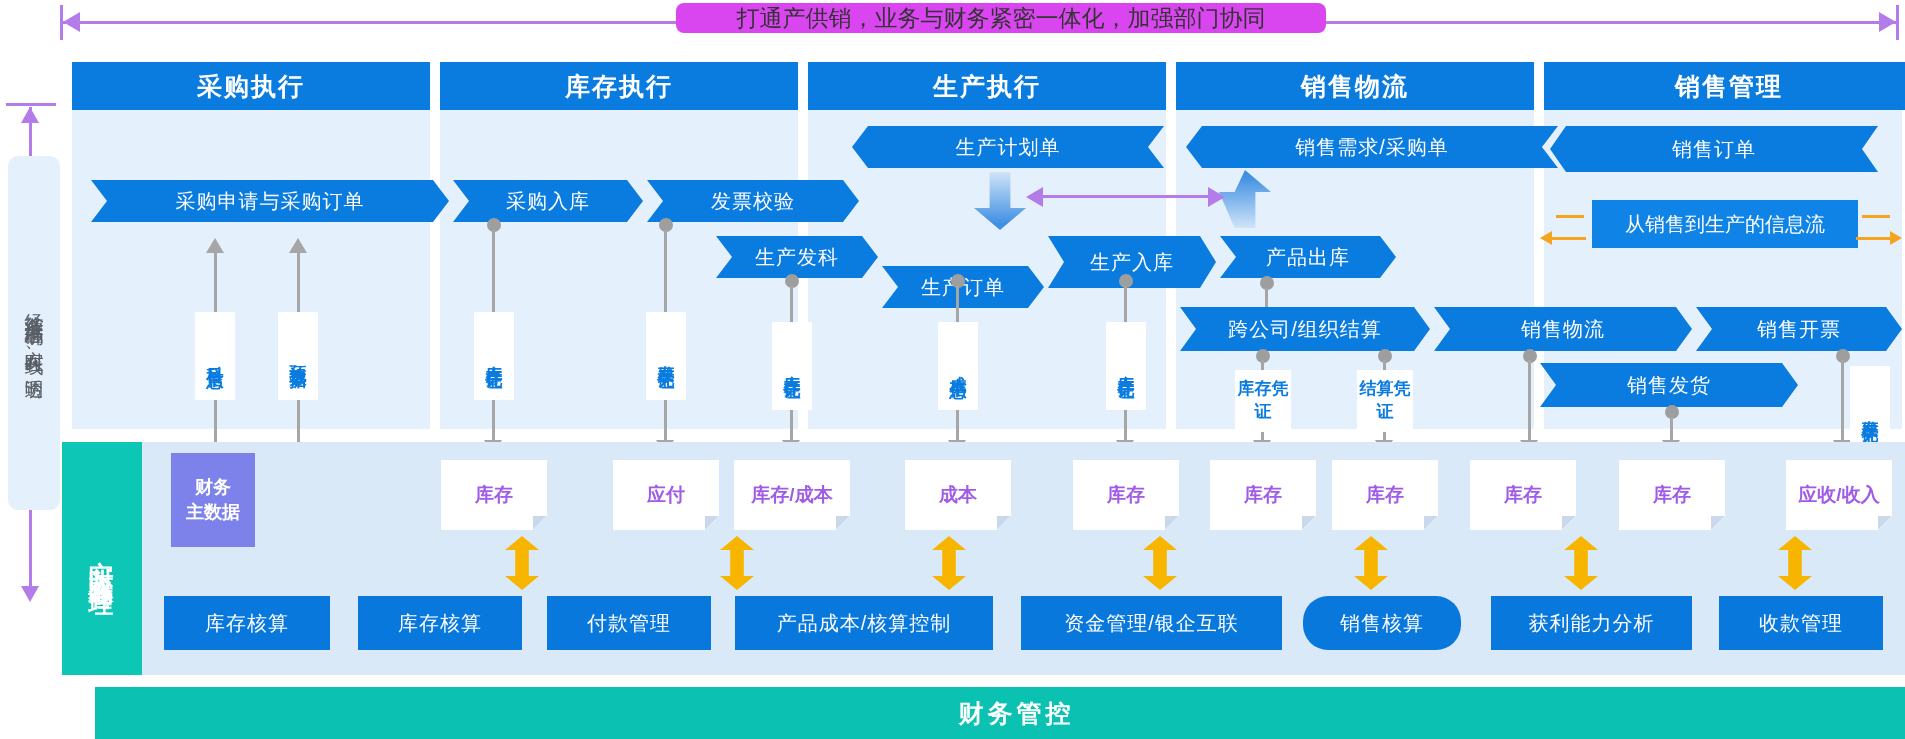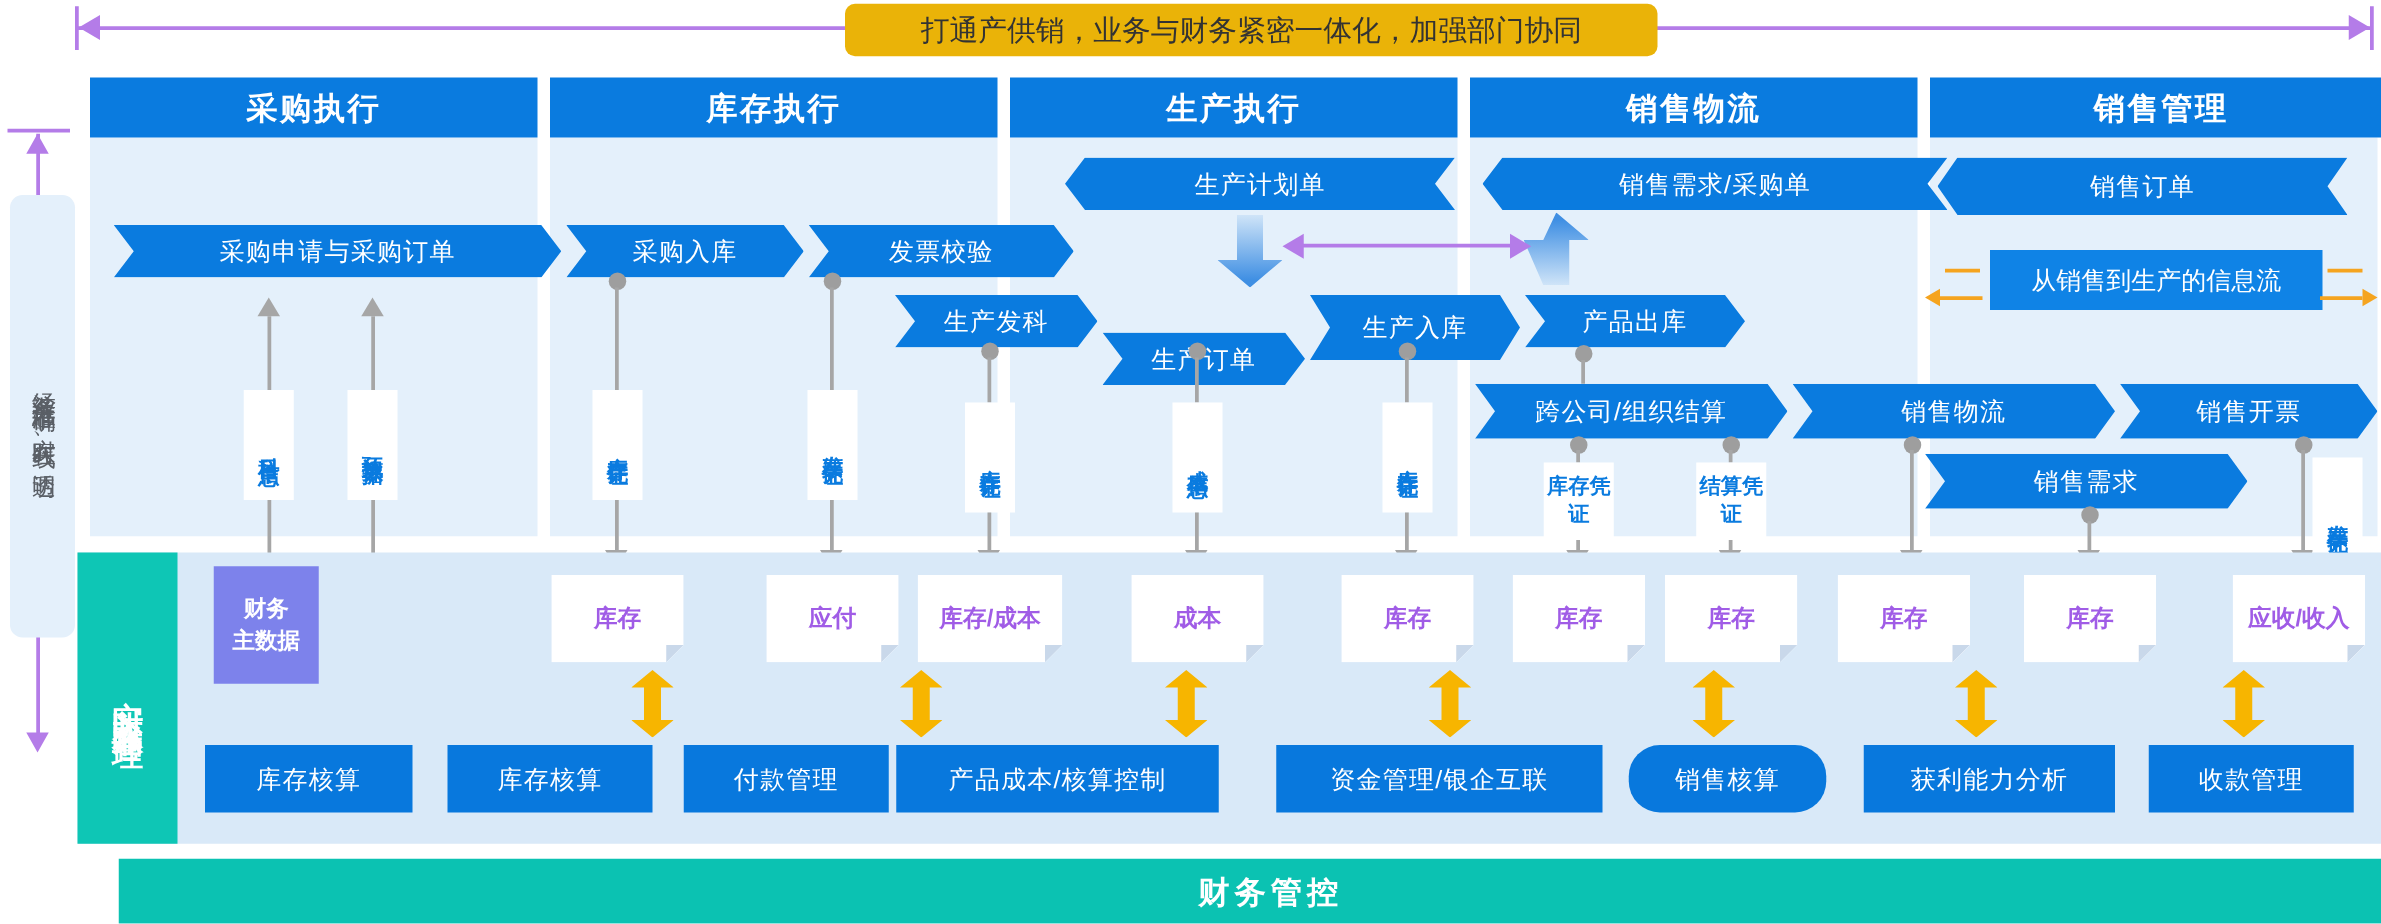"打通产供销，业务与财务紧密一体化，加强部门协同" .banner { background: #eab308 -> #d946ef; height: 42px -> 30px }
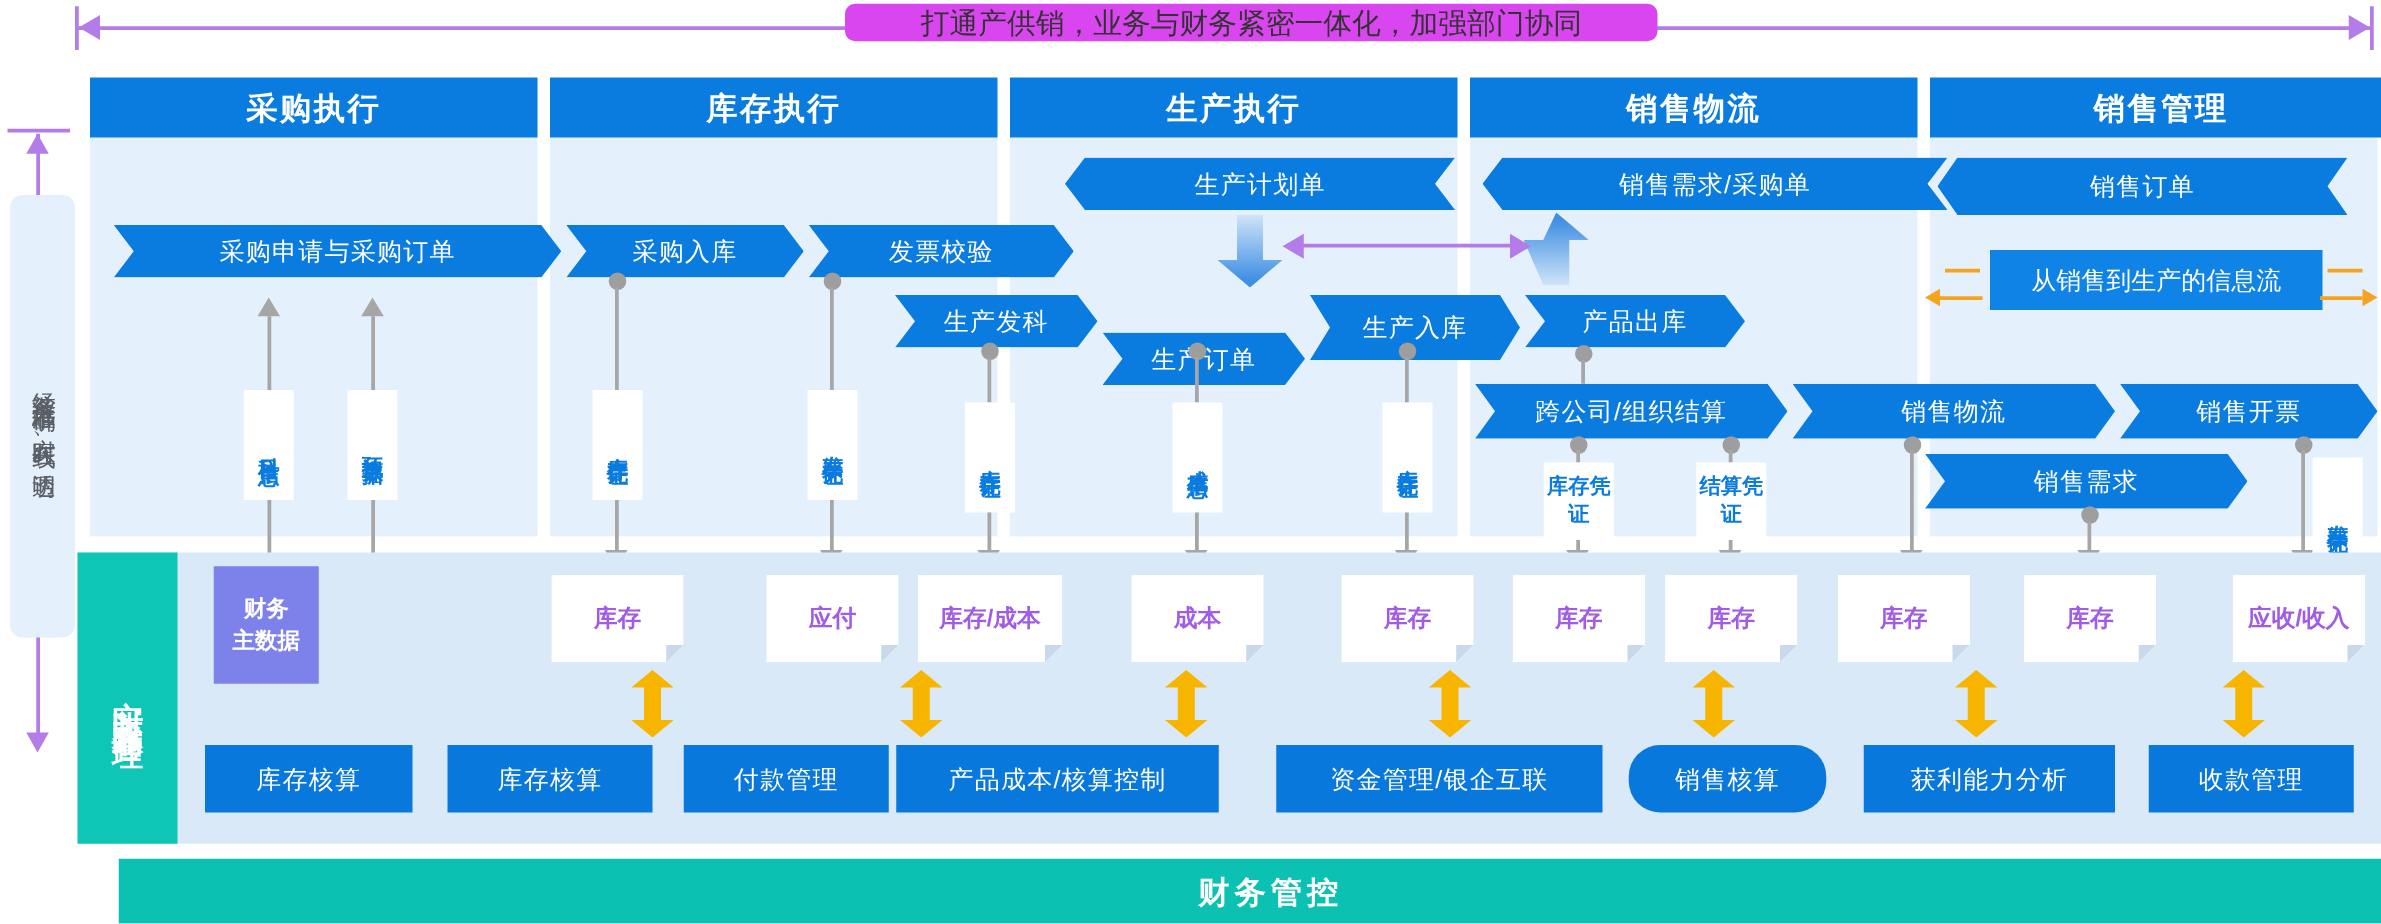"销售需求" div.flow { text: 需求 -> 发货 }
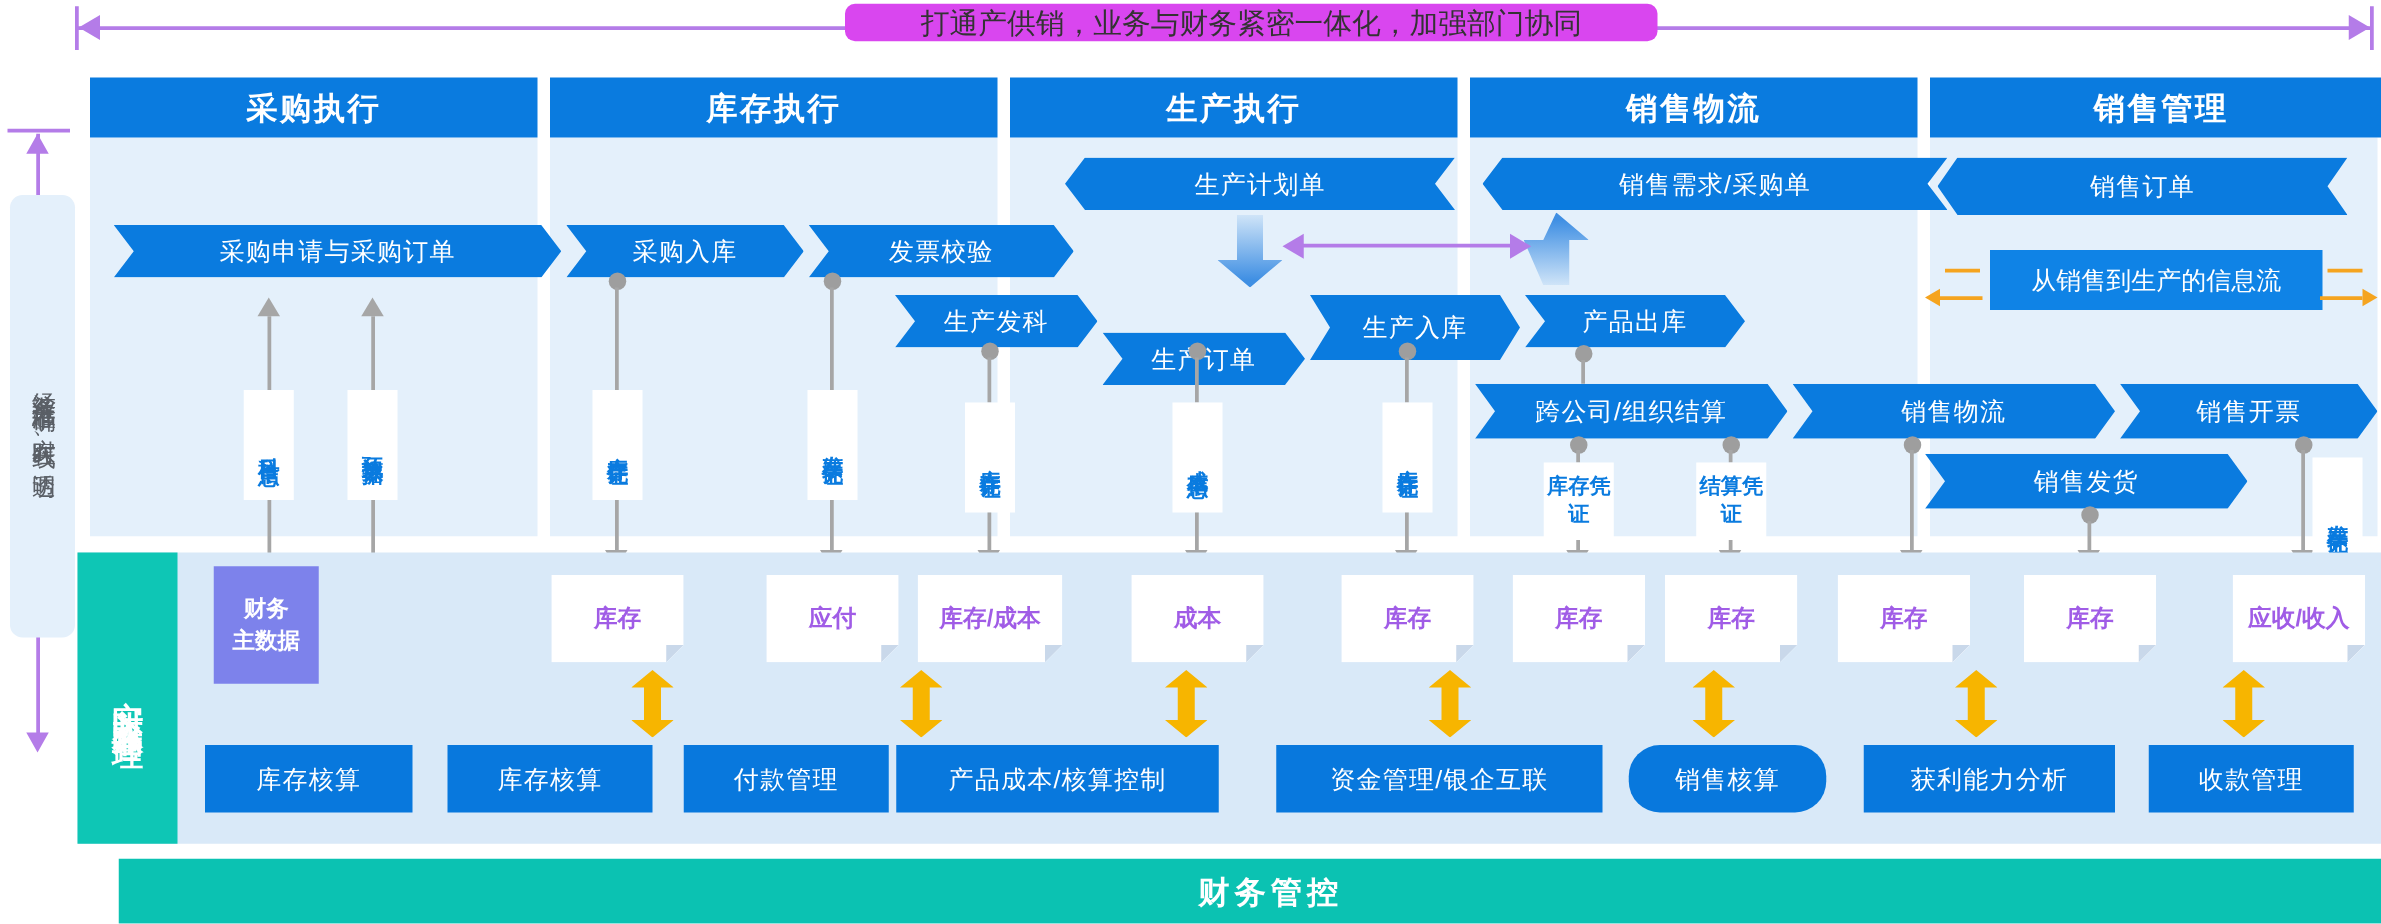"产品成本/核算控制" div.bluebox { left: 717px -> 735px }
